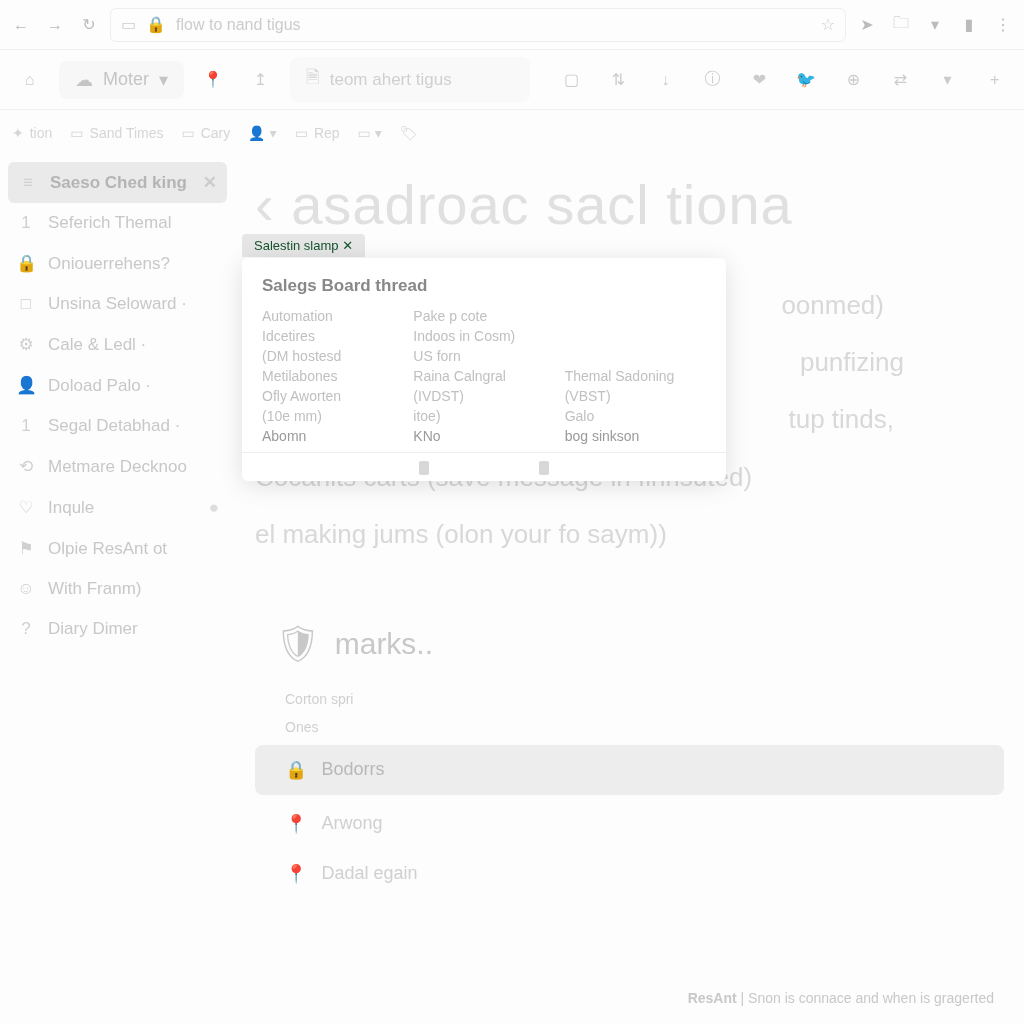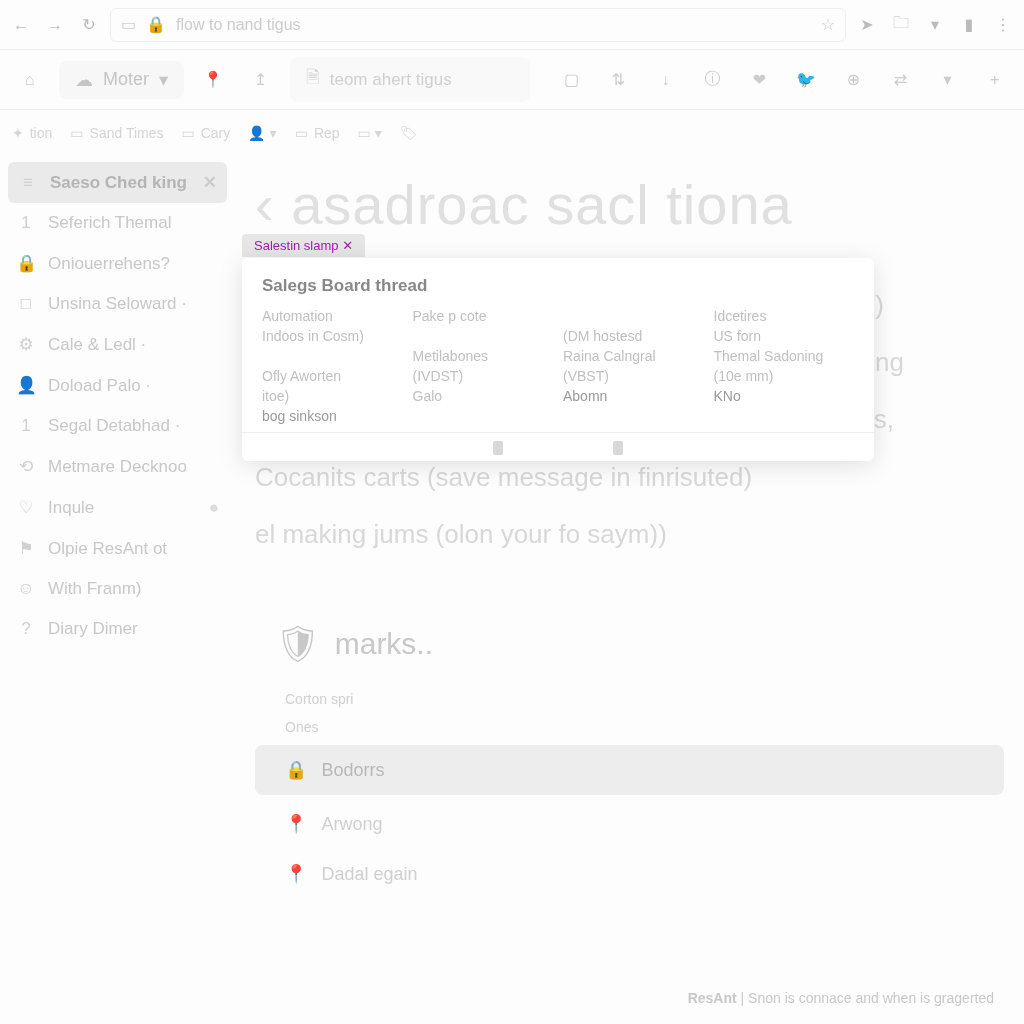"Salestin slamp ✕" .popup-tab { color: #a21caf -> #14532d }
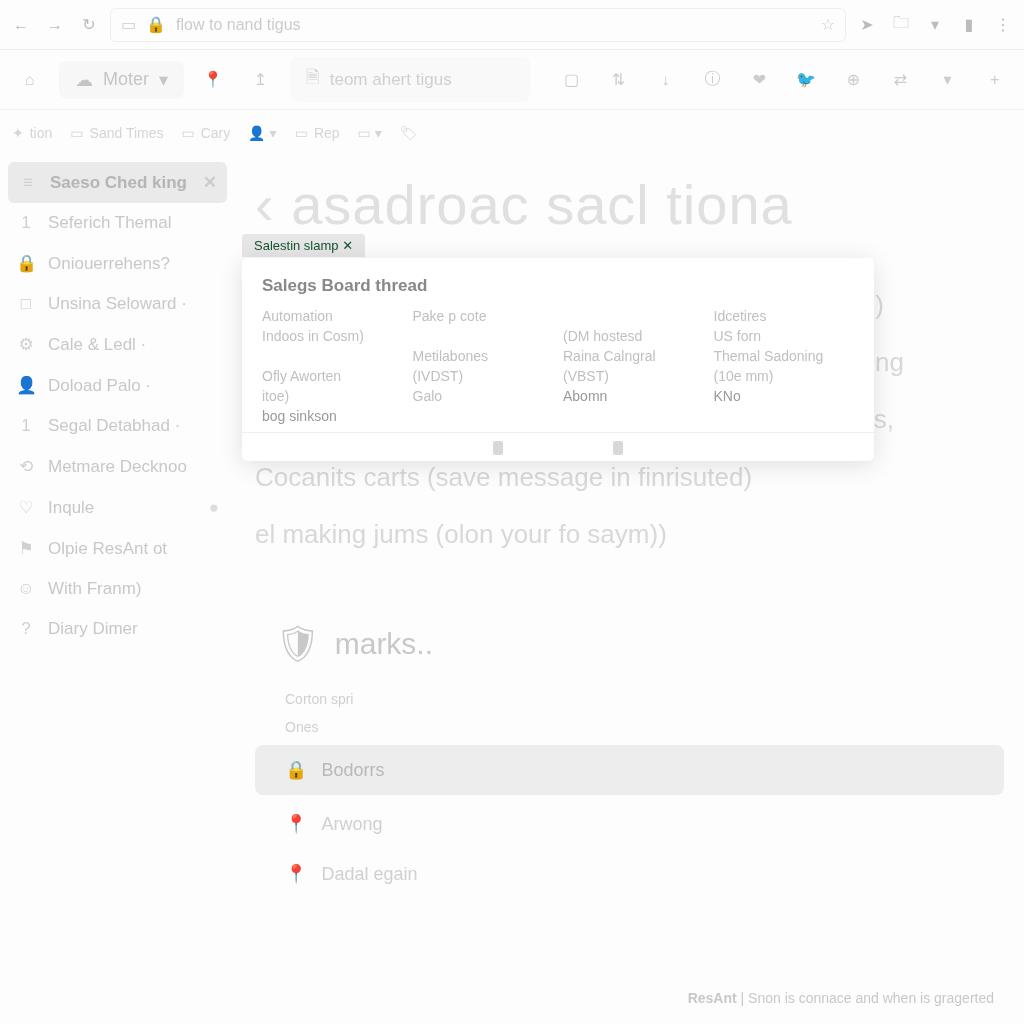"Salegs Board thread" .popup { width: 632px -> 484px }
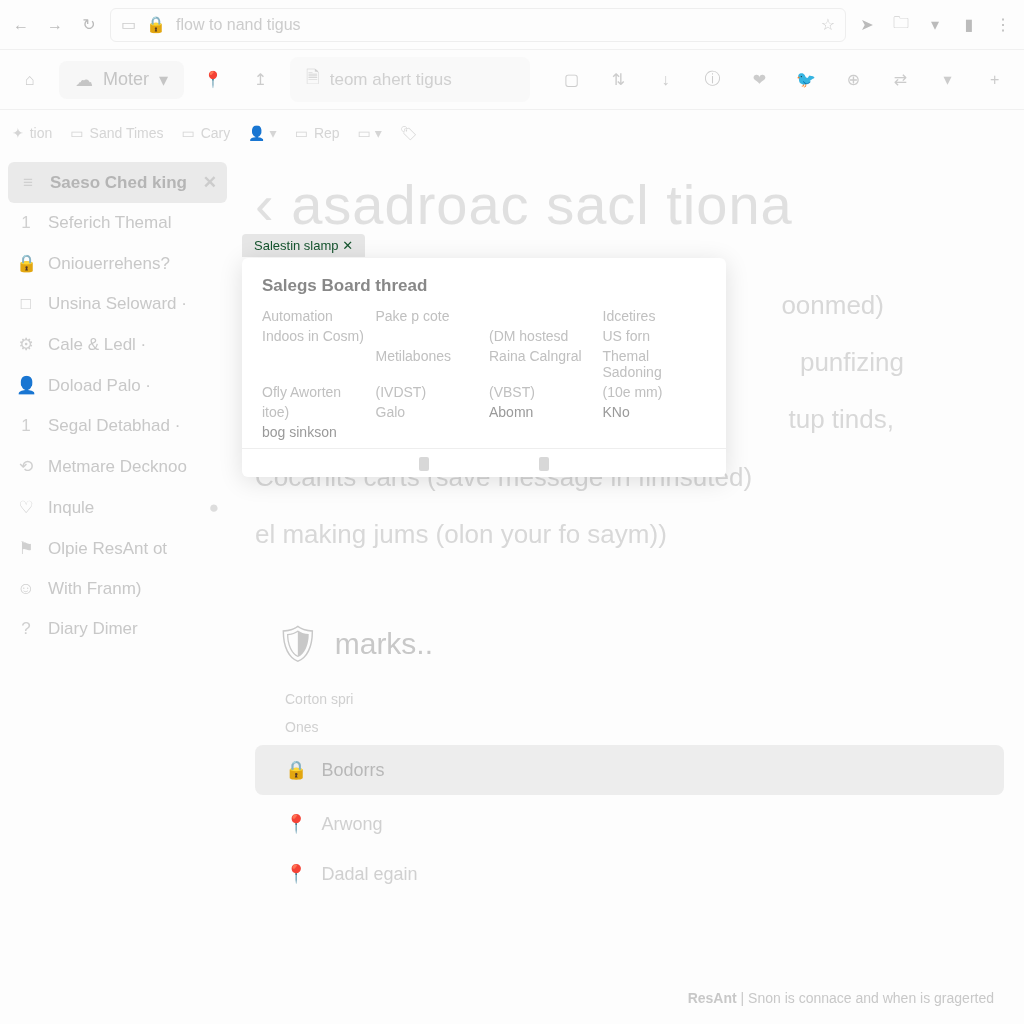"Automation" .popup-grid { grid-template-columns: 1fr 1fr 1fr 1fr -> 1fr 1fr 1fr }
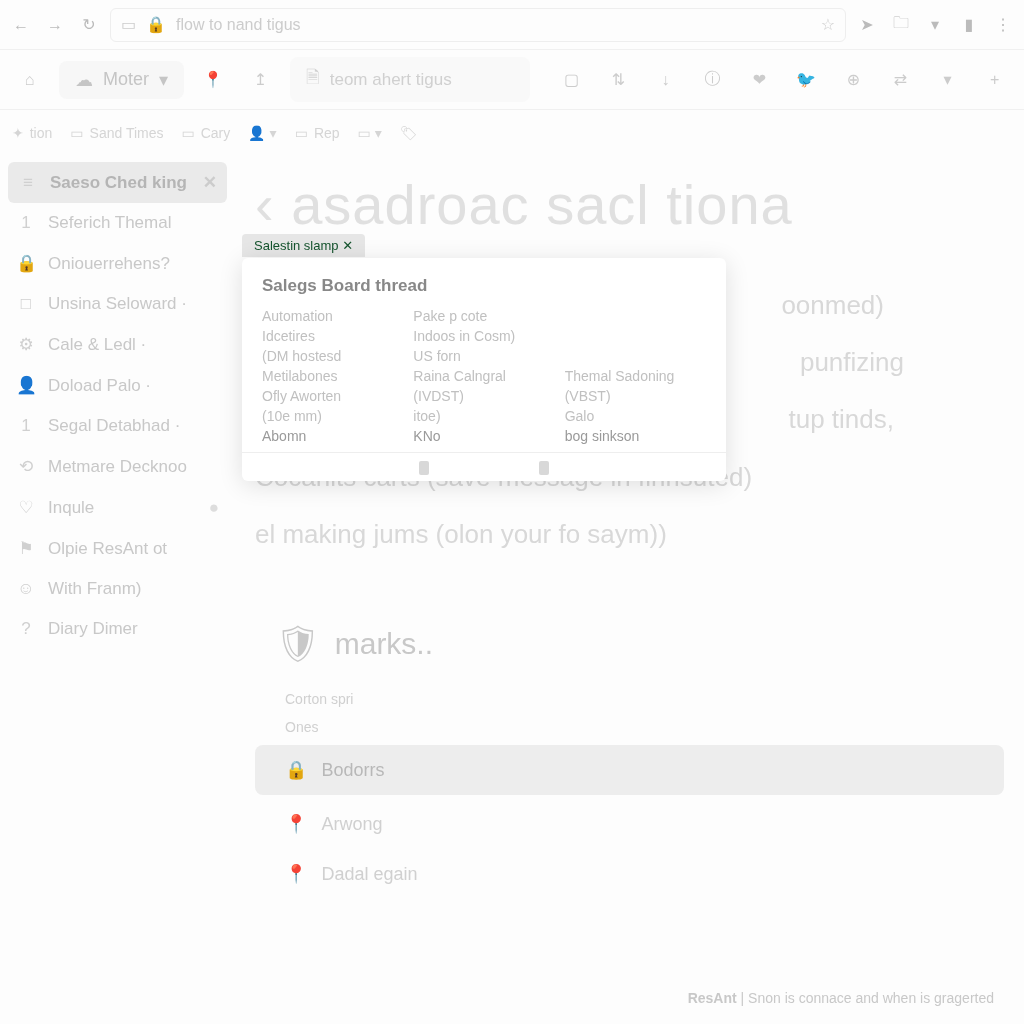"Corton spri" .nav-item { align-items: flex-end -> center }
